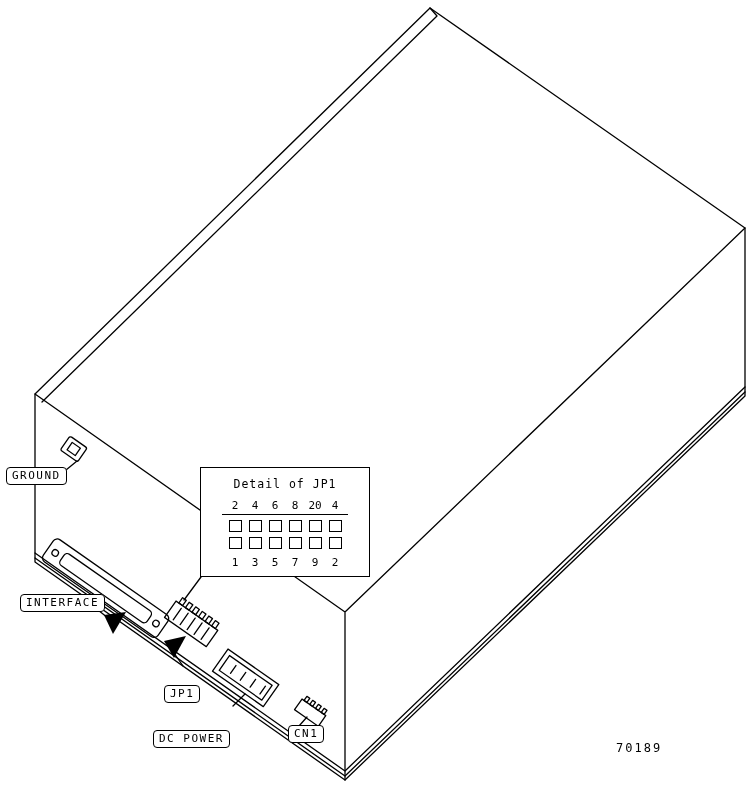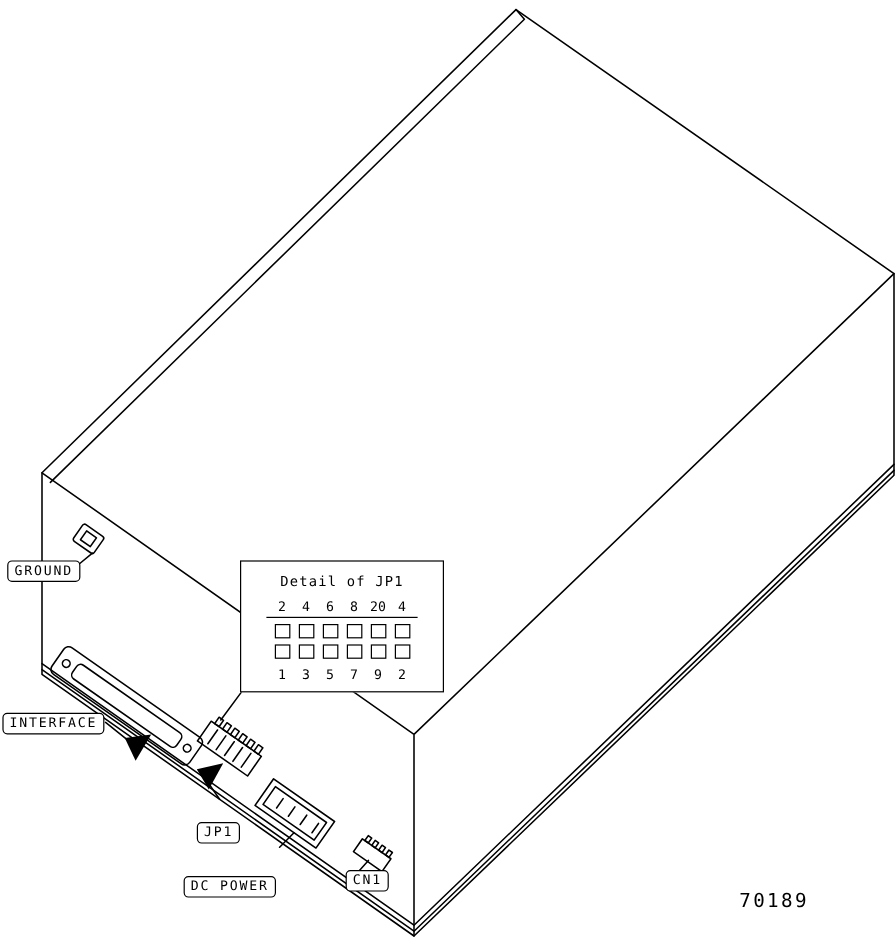"INTERFACE" div.callout { left: 2px -> 20px }
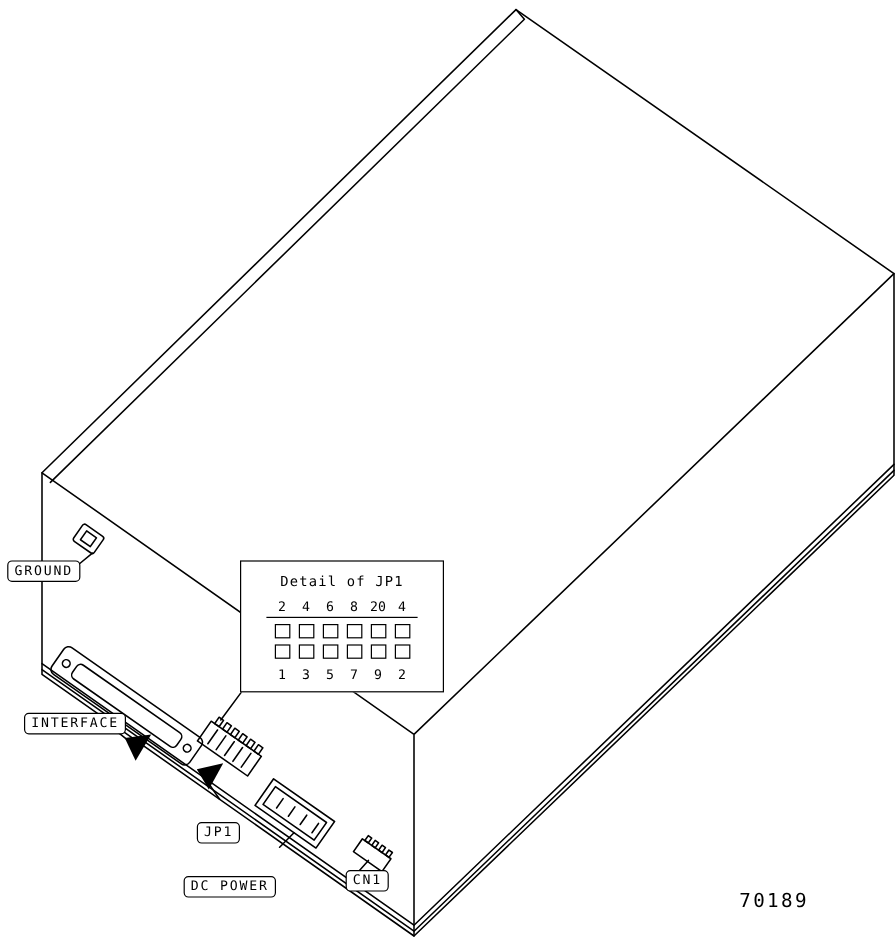"70189" .figure-number { font-size: 16px -> 12px }
